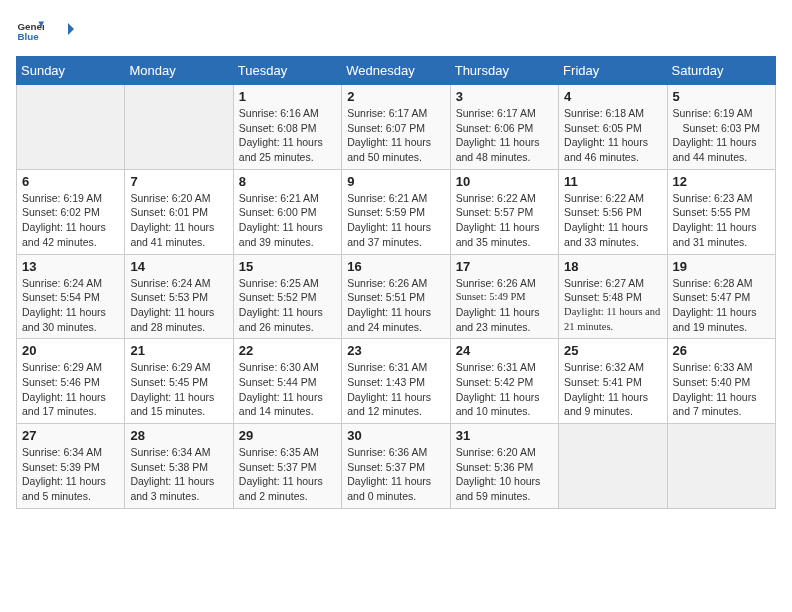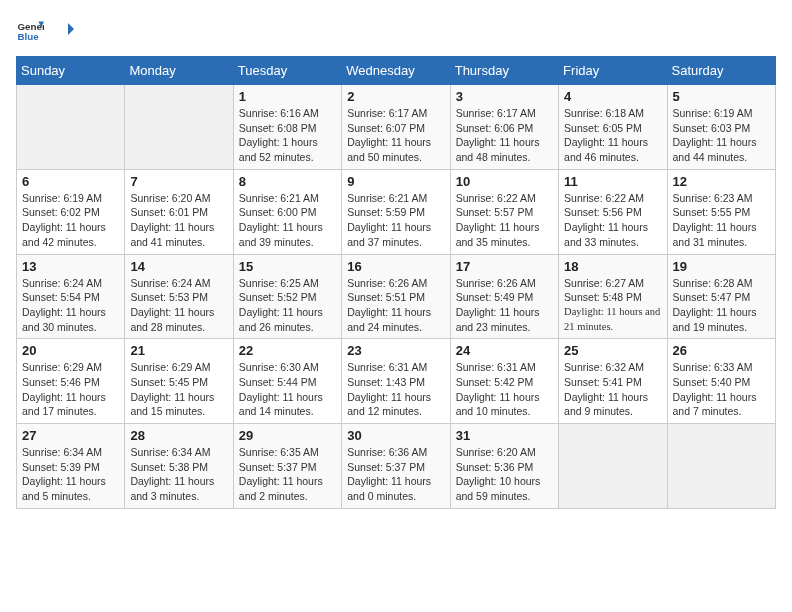"Sunset: 6:03 PM" span { text-align: none -> center }
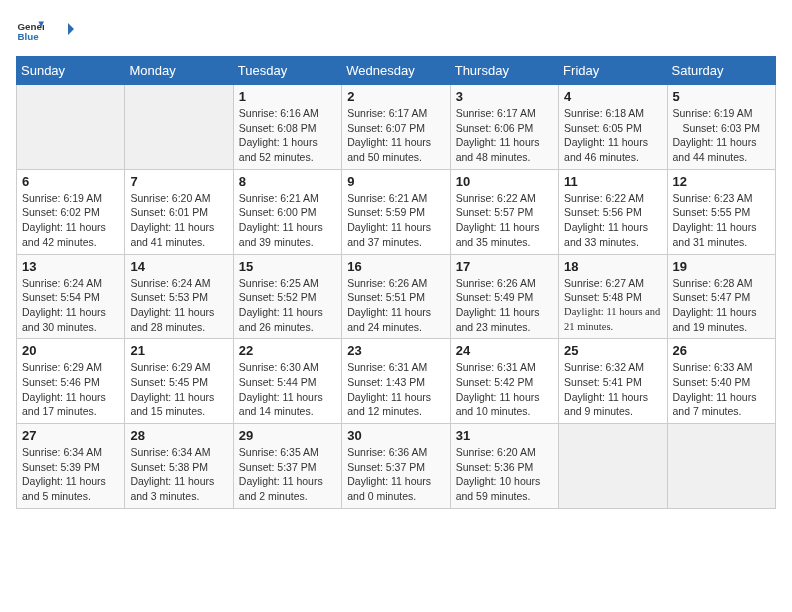"Daylight: 1 hours and 52" span { text: 1 hours and 52 -> 11 hours and 25 }
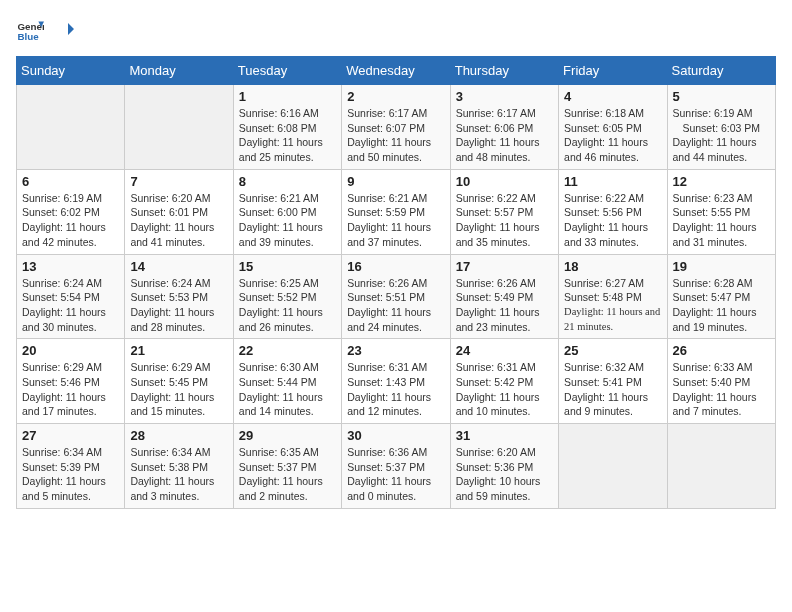"Sunset: 5:49 PM" span { font-family: none -> Liberation Serif, serif }
